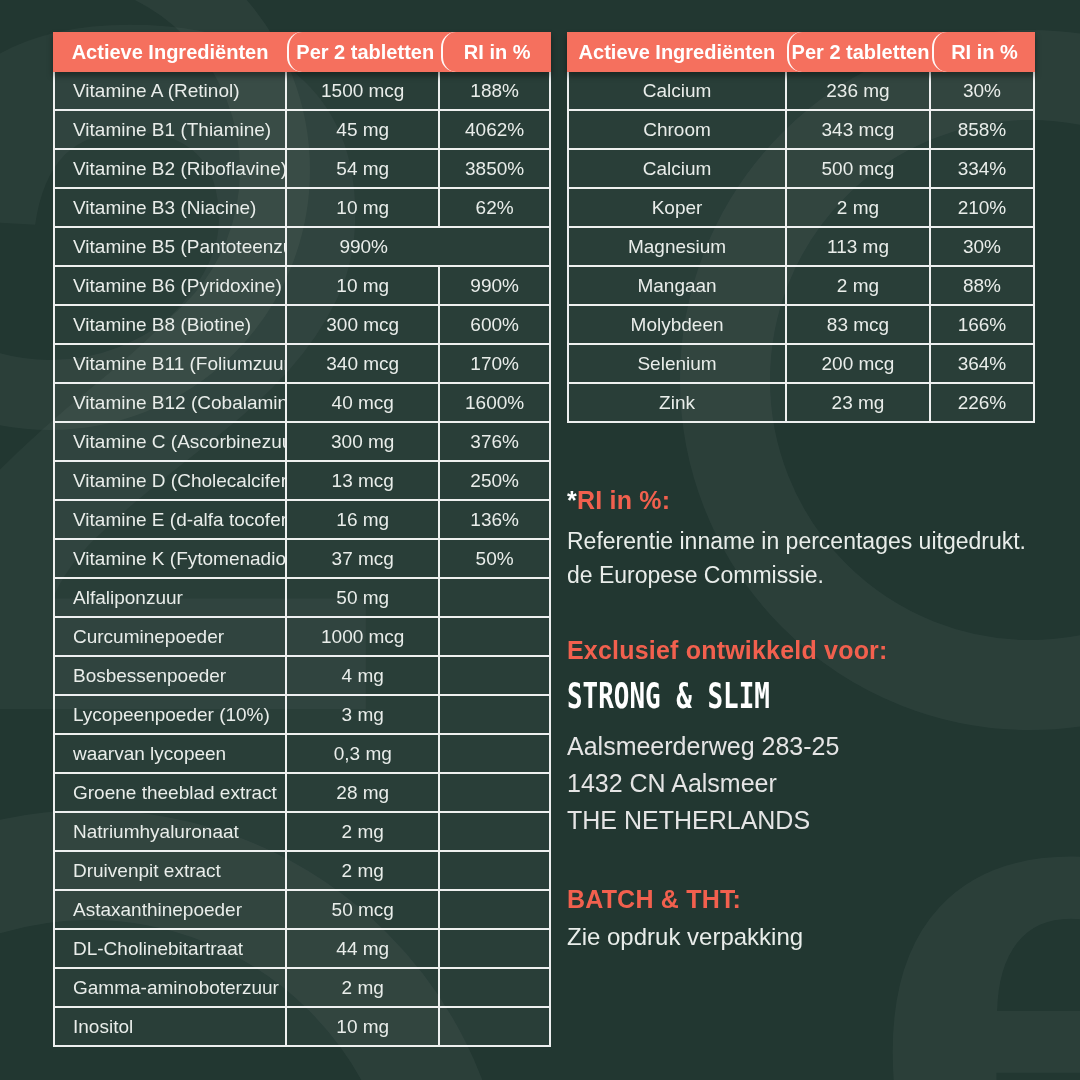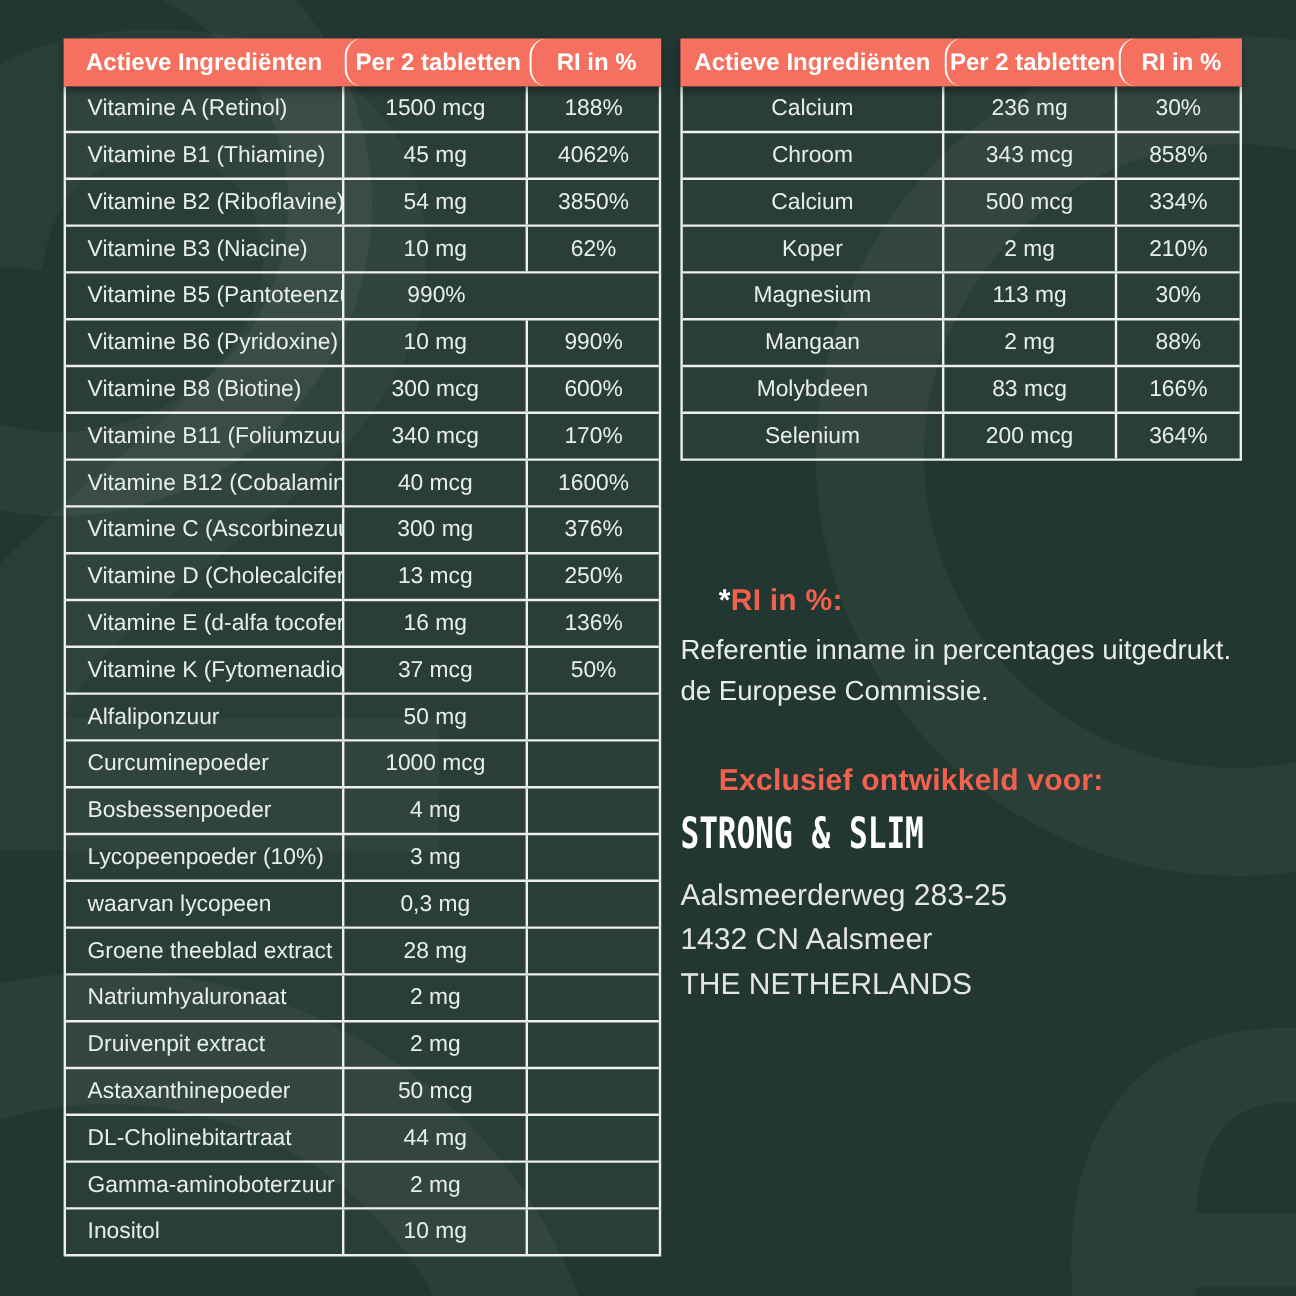"Zink" div.trow { html: none -> <div> <div>Zink</div> <div>23 mg</div> <div>226%</div> </div> }
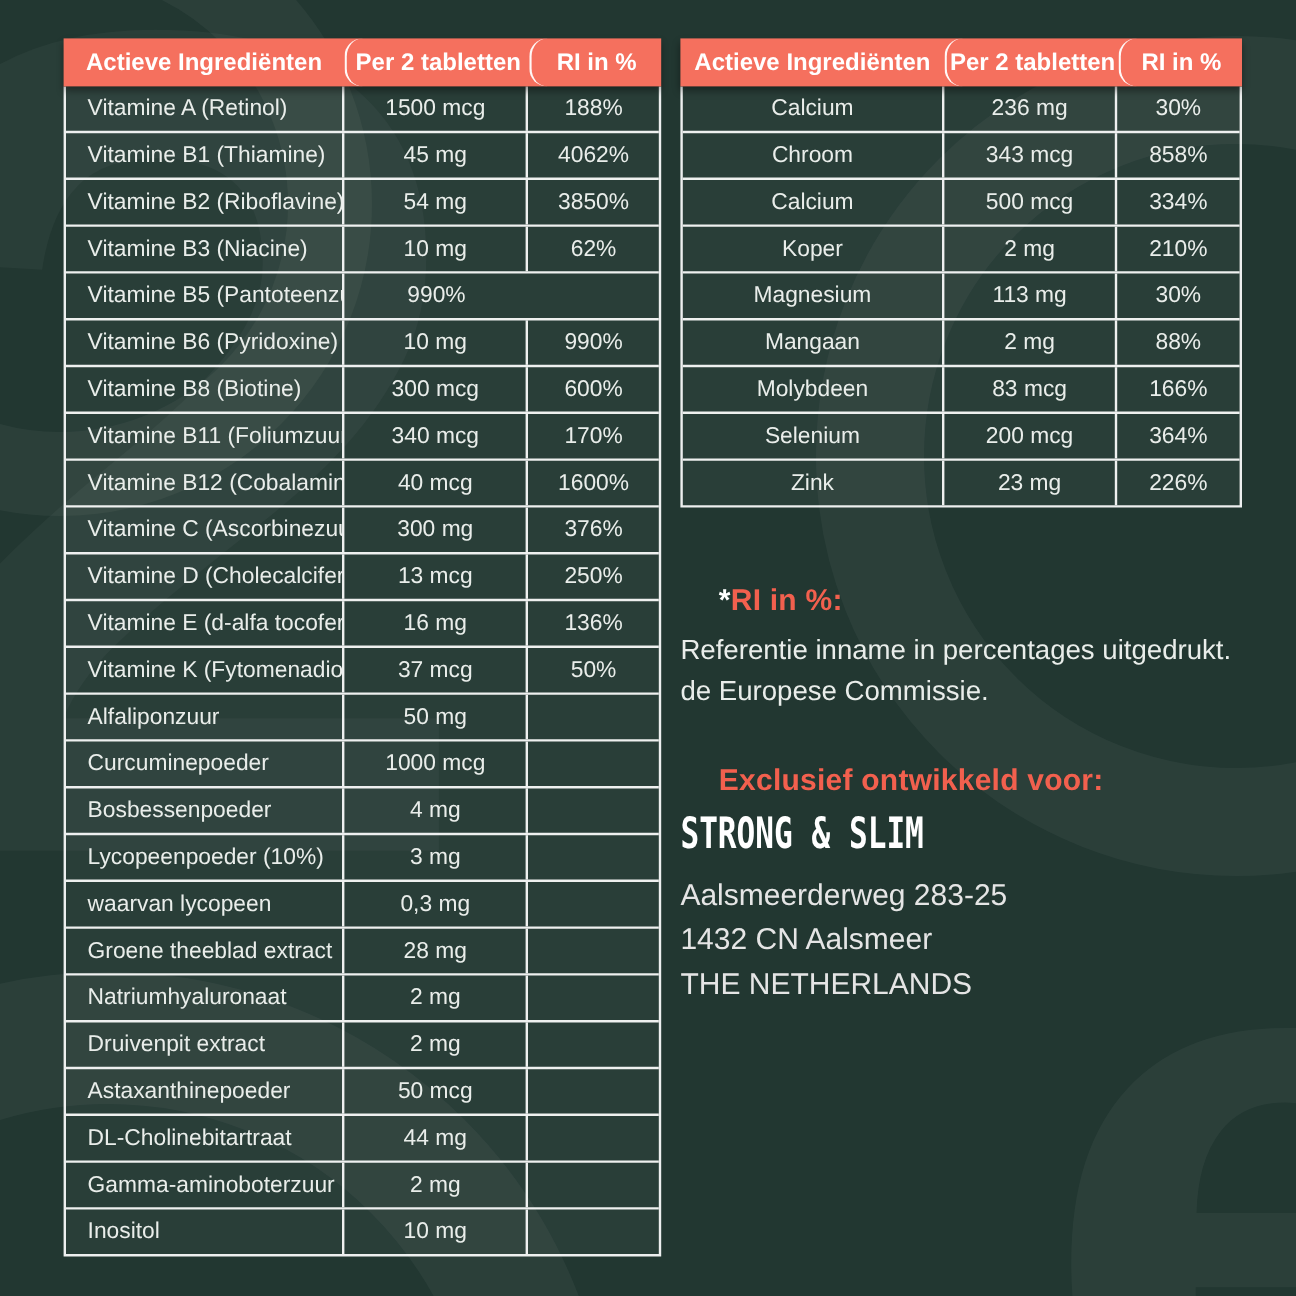"*RI in %:" .note-heading { margin-left: 32px -> none }
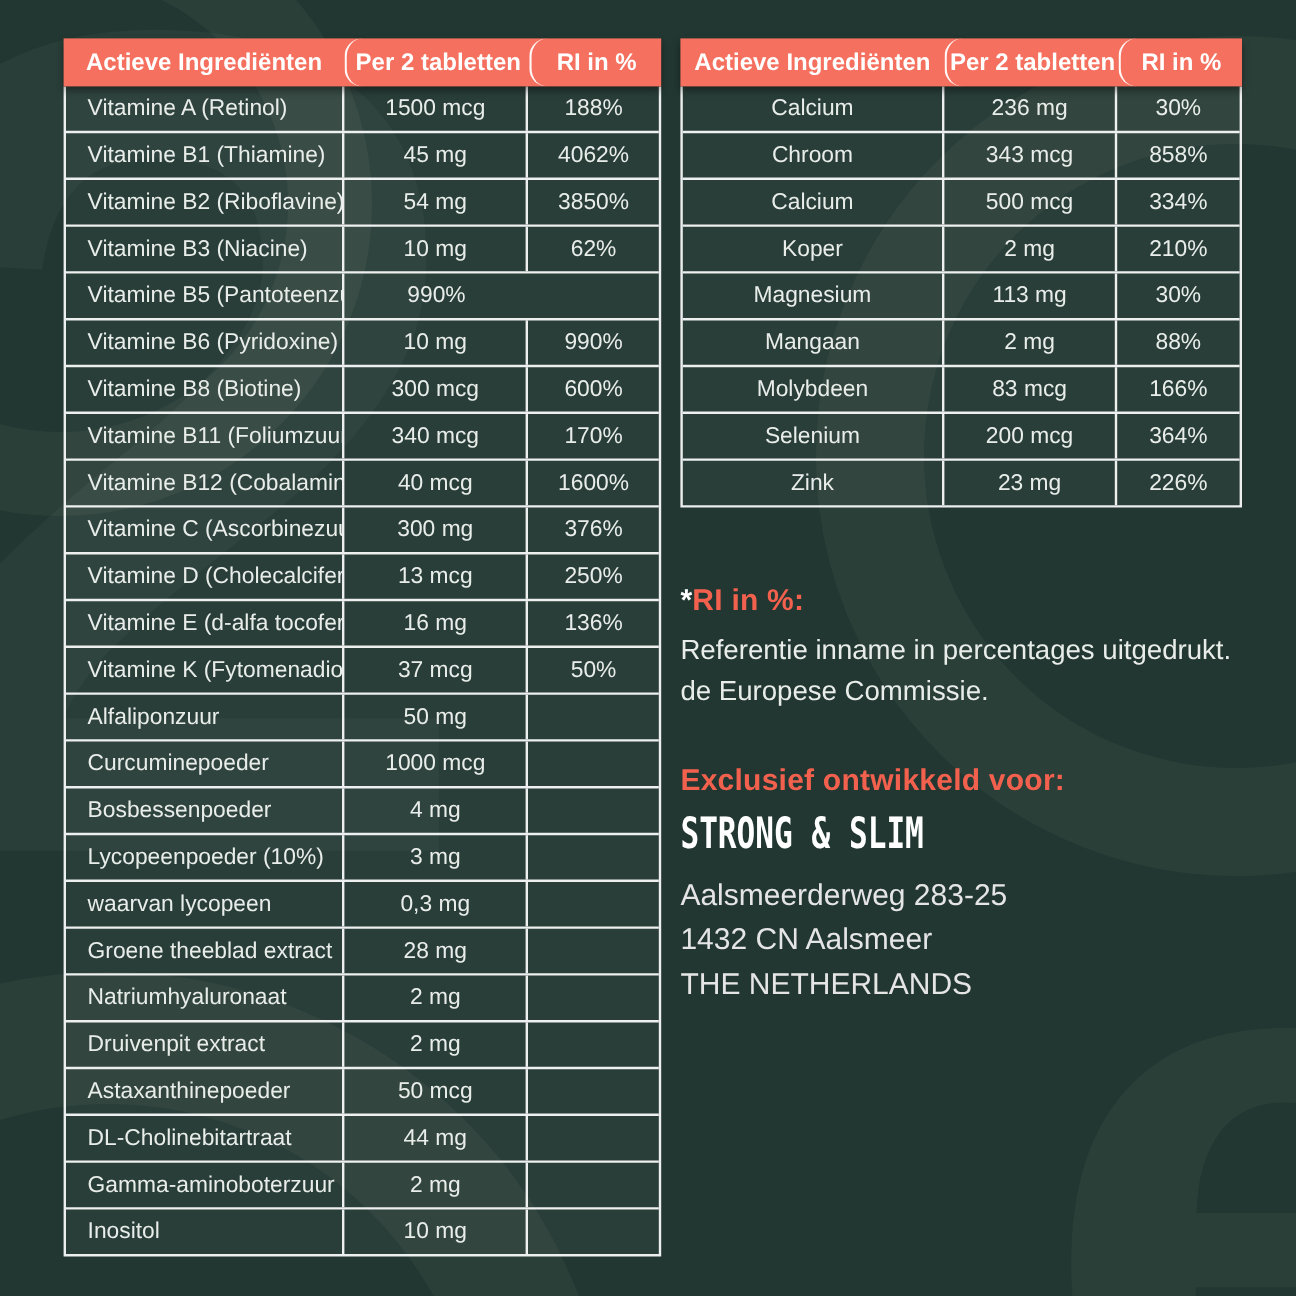"BATCH & THT:" div.sec-batch { html: none -> <div> <div>BATCH &amp; THT:</div> <div>Zie opdruk verpakking</div> </div> }
